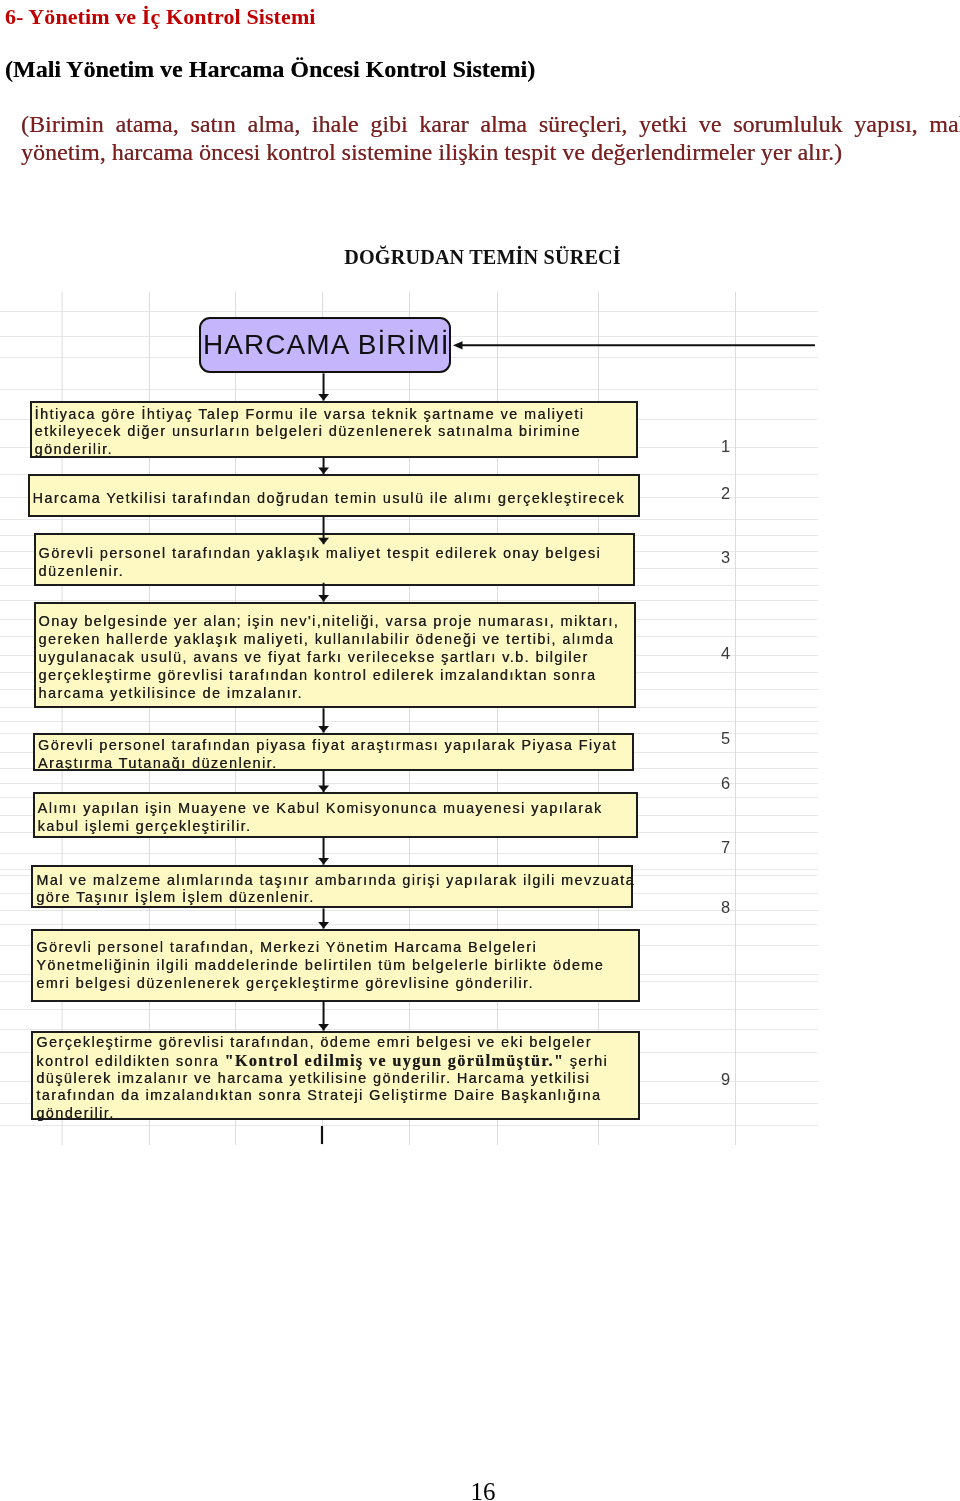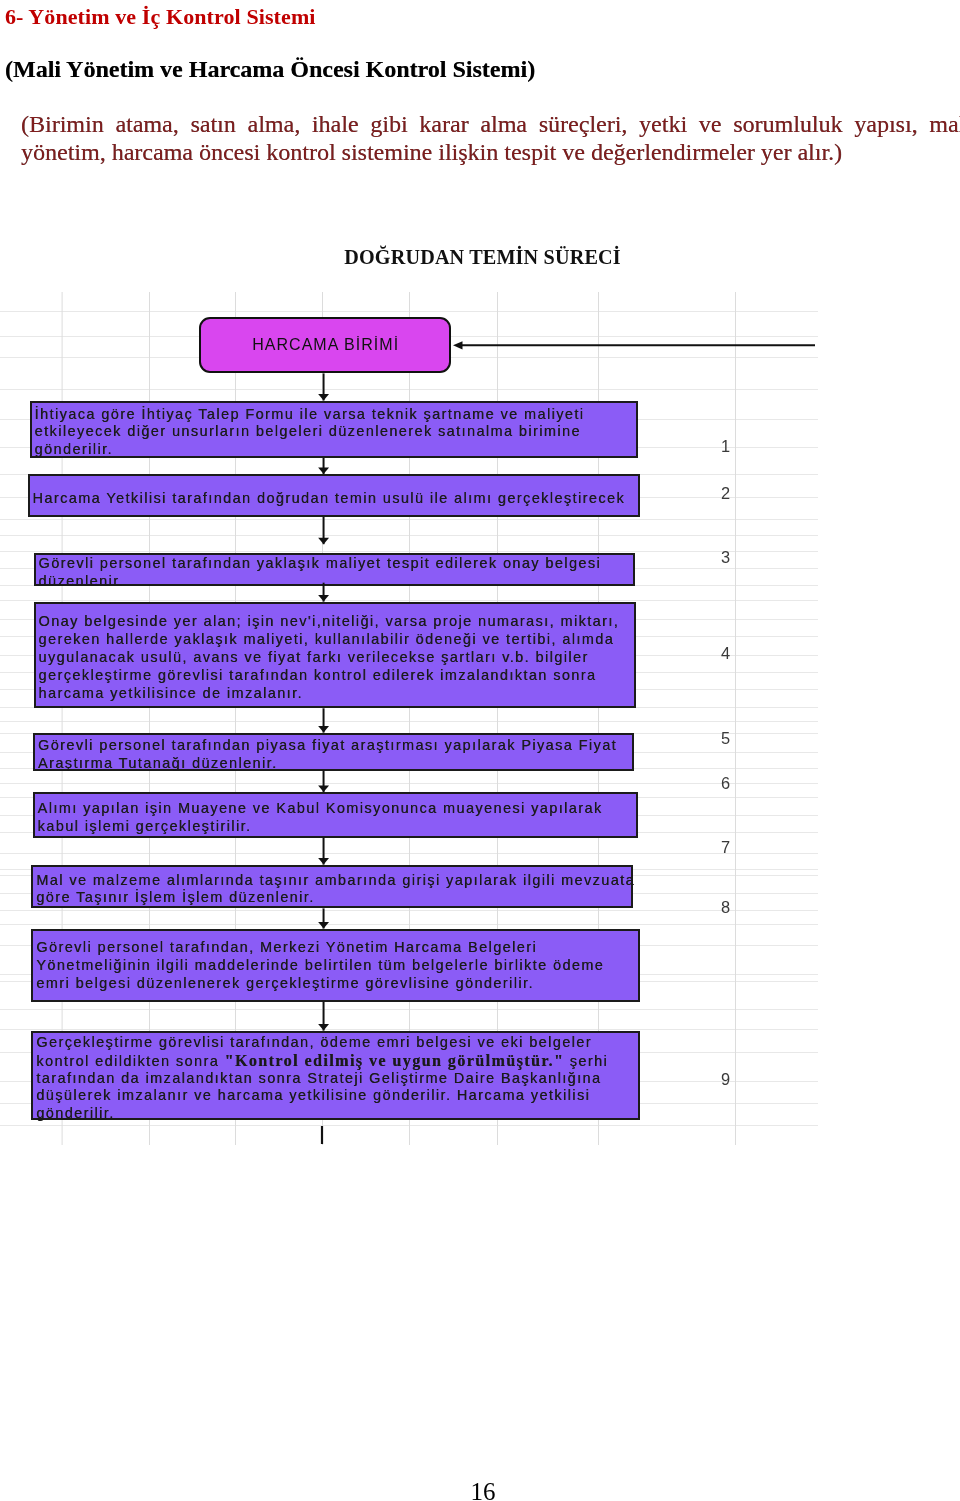"HARCAMA BİRİMİ" .rnode { background: #d946ef -> #c4b5fd; font-size: 16px -> 28px; justify-content: center -> flex-end }
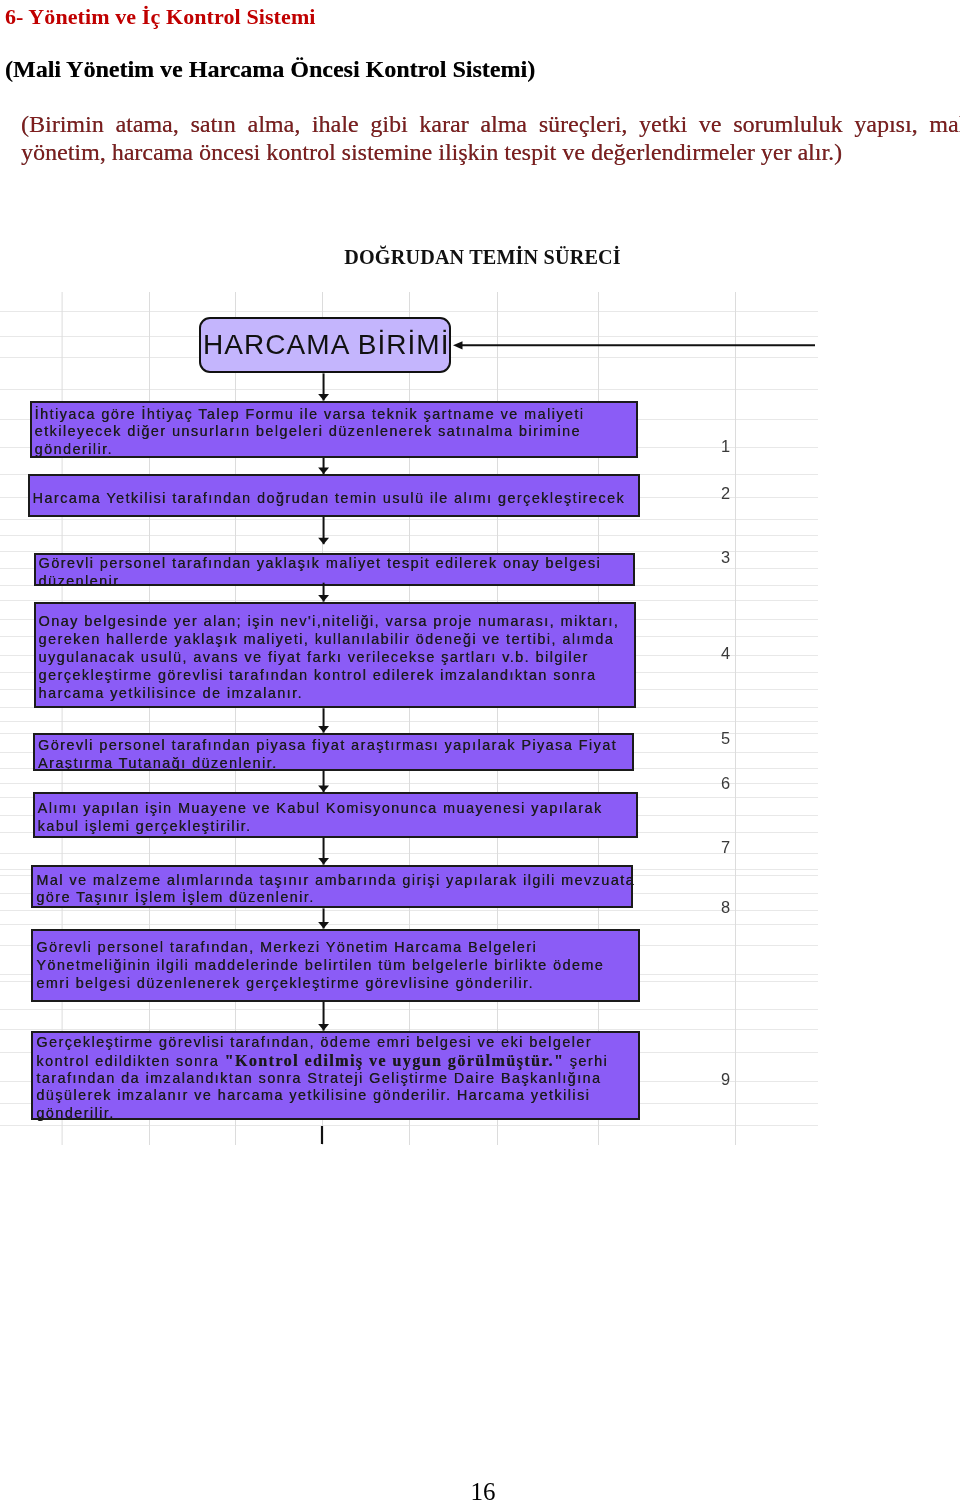"İhtiyaca göre İhtiyaç Talep Formu" .box { background: #8b5cf6 -> #fef9c3 }
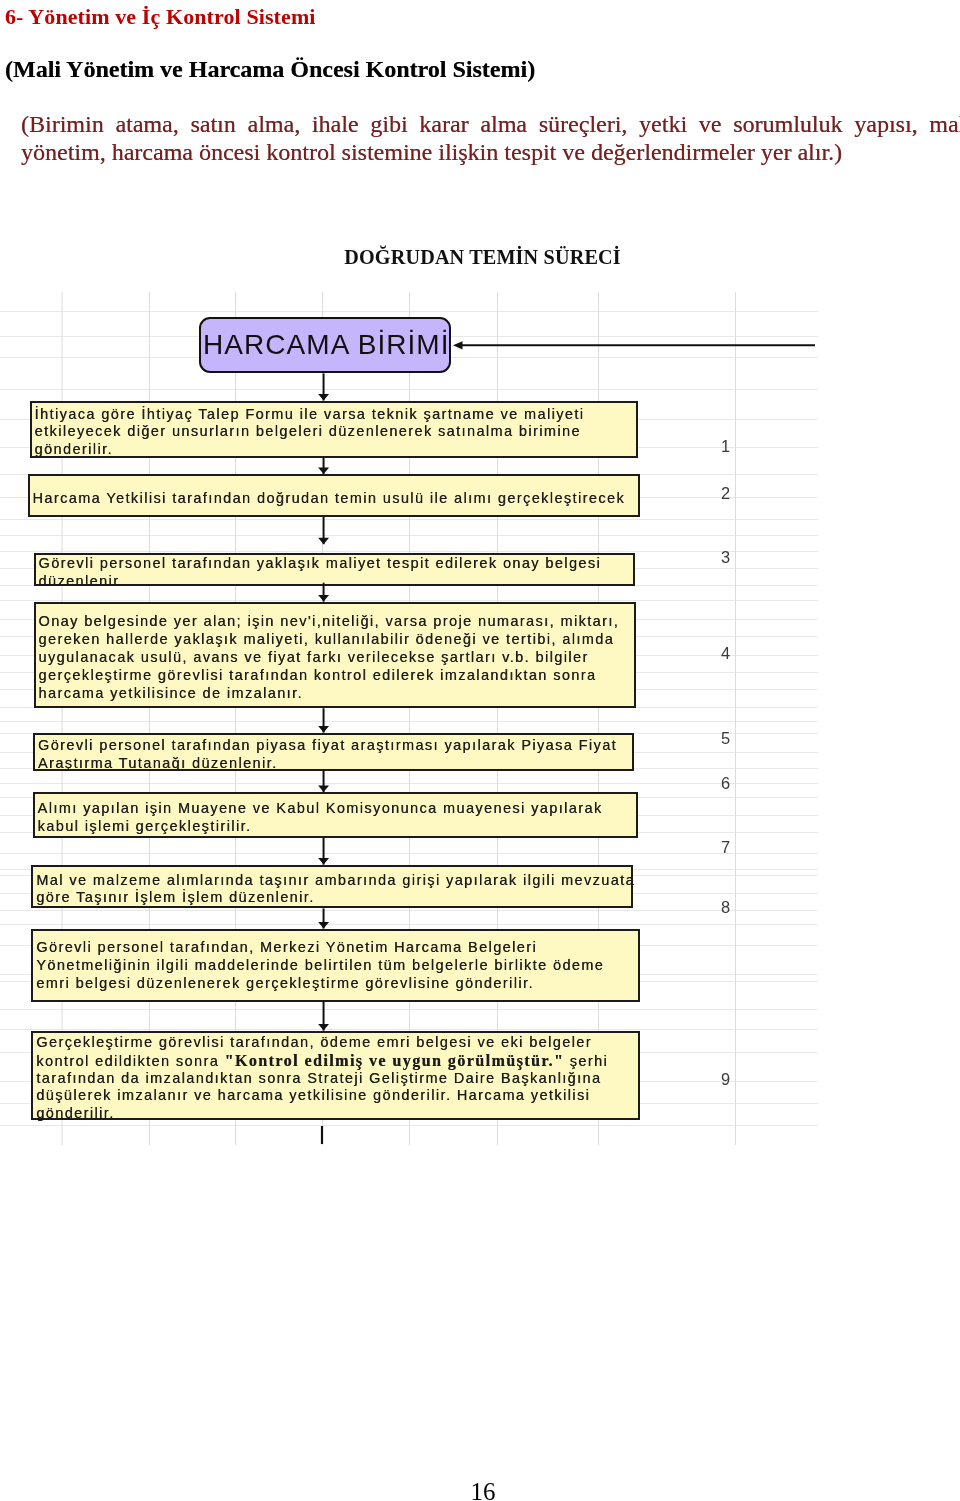"Görevli personel tarafından yaklaşık" div.box { height: 33px -> 53px; top: 261px -> 241px }
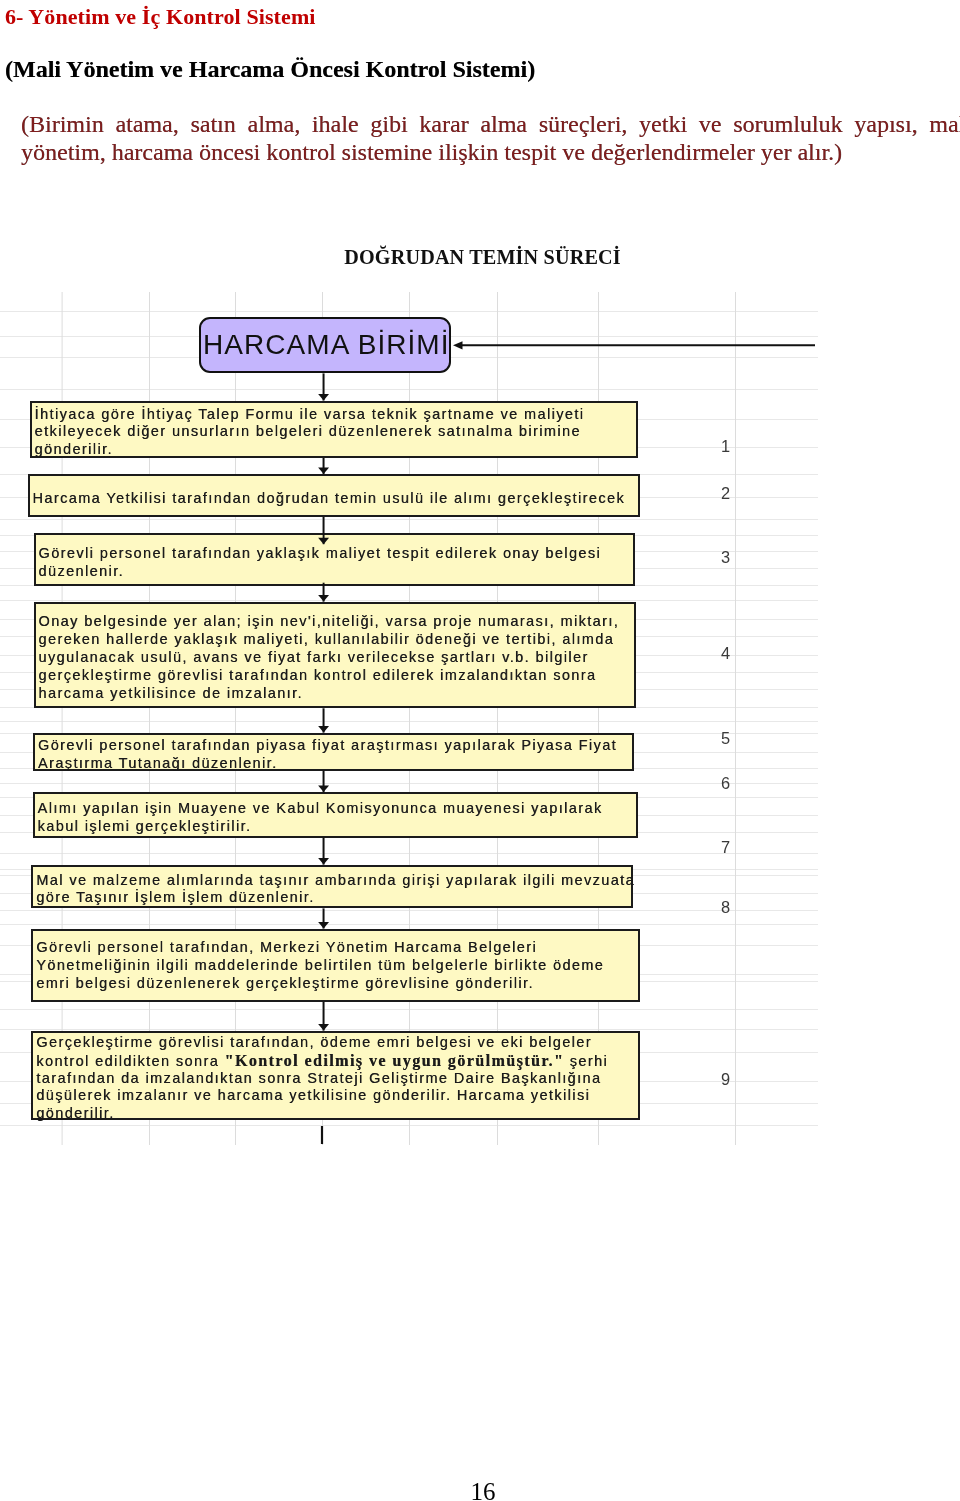"tarafından da imzalandıktan sonra" div.ln { order: before "düşülerek imzalanır ve harcama" -> after "düşülerek imzalanır ve harcama" }
